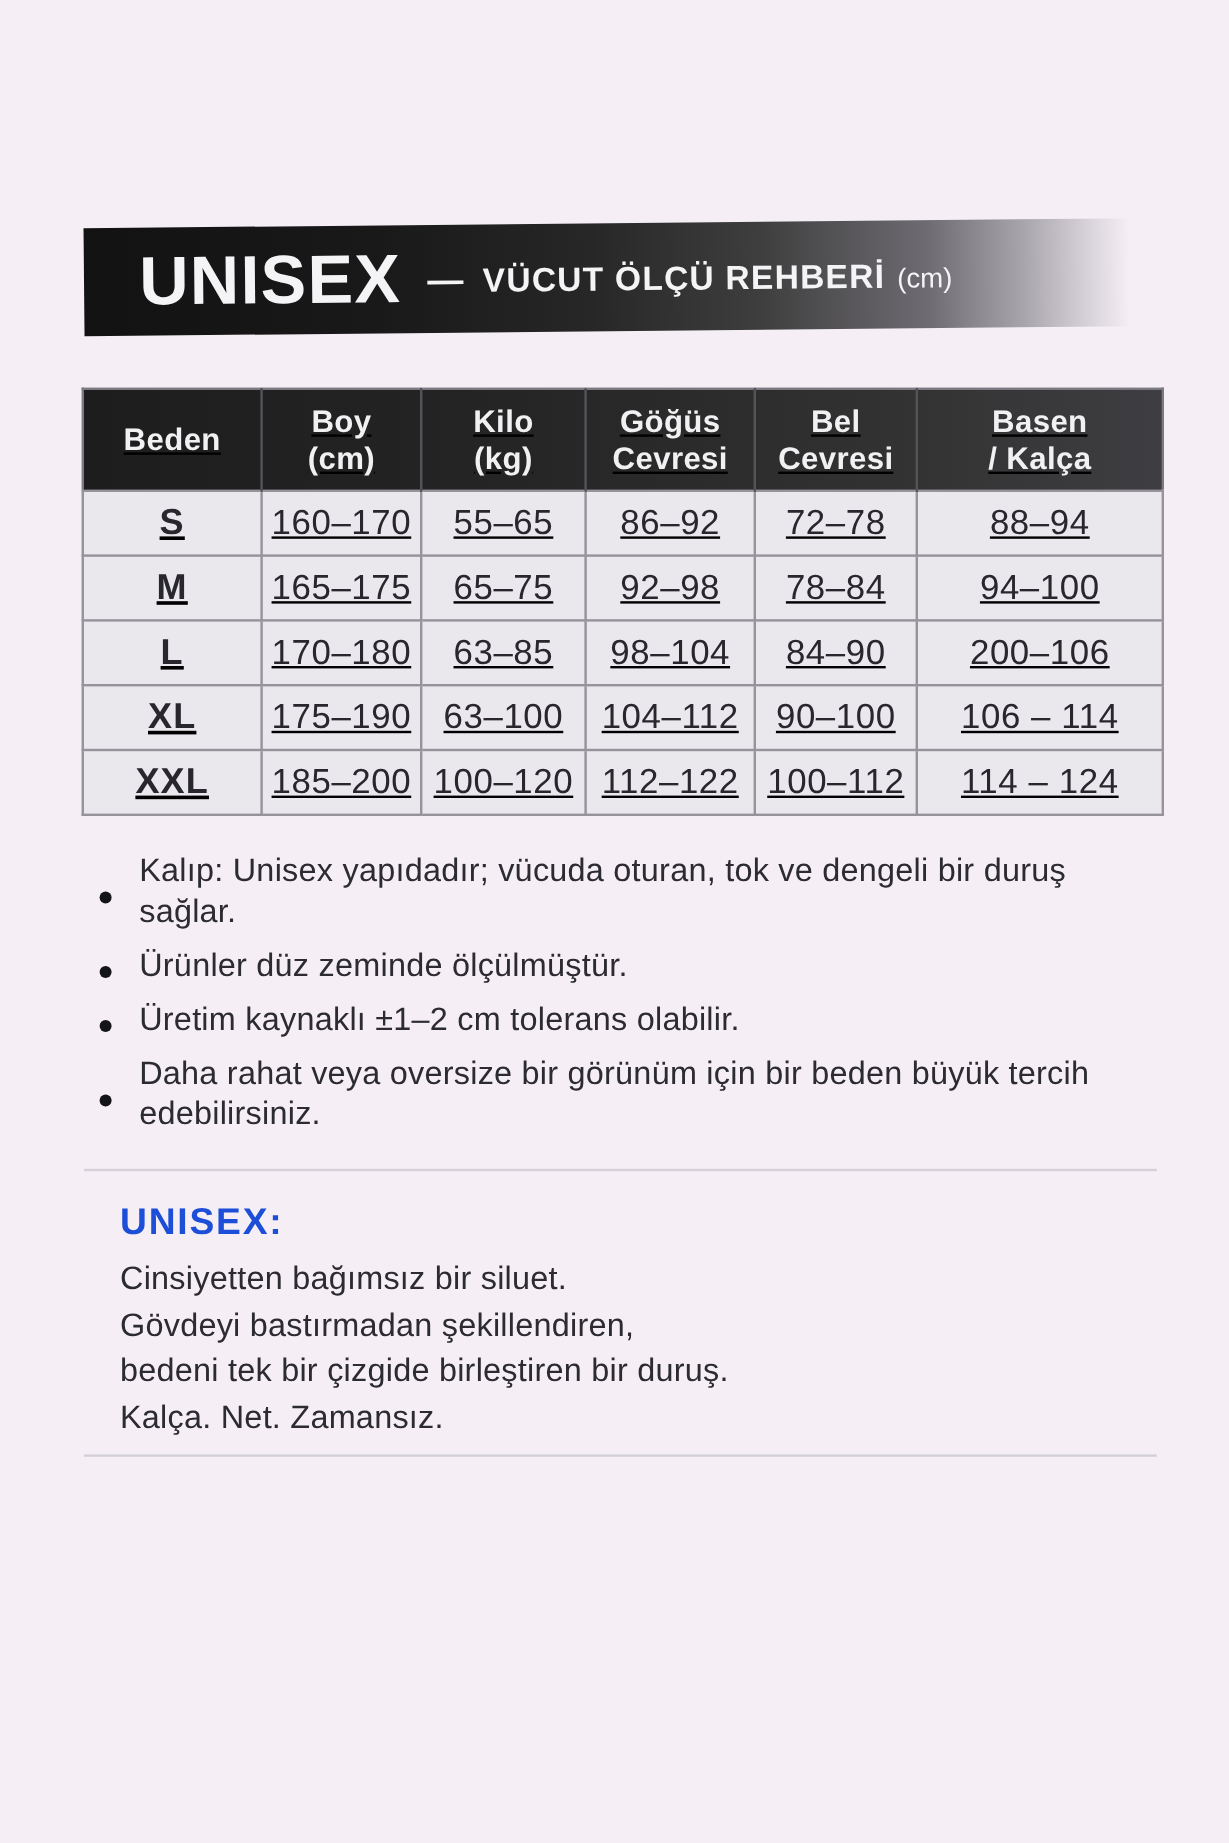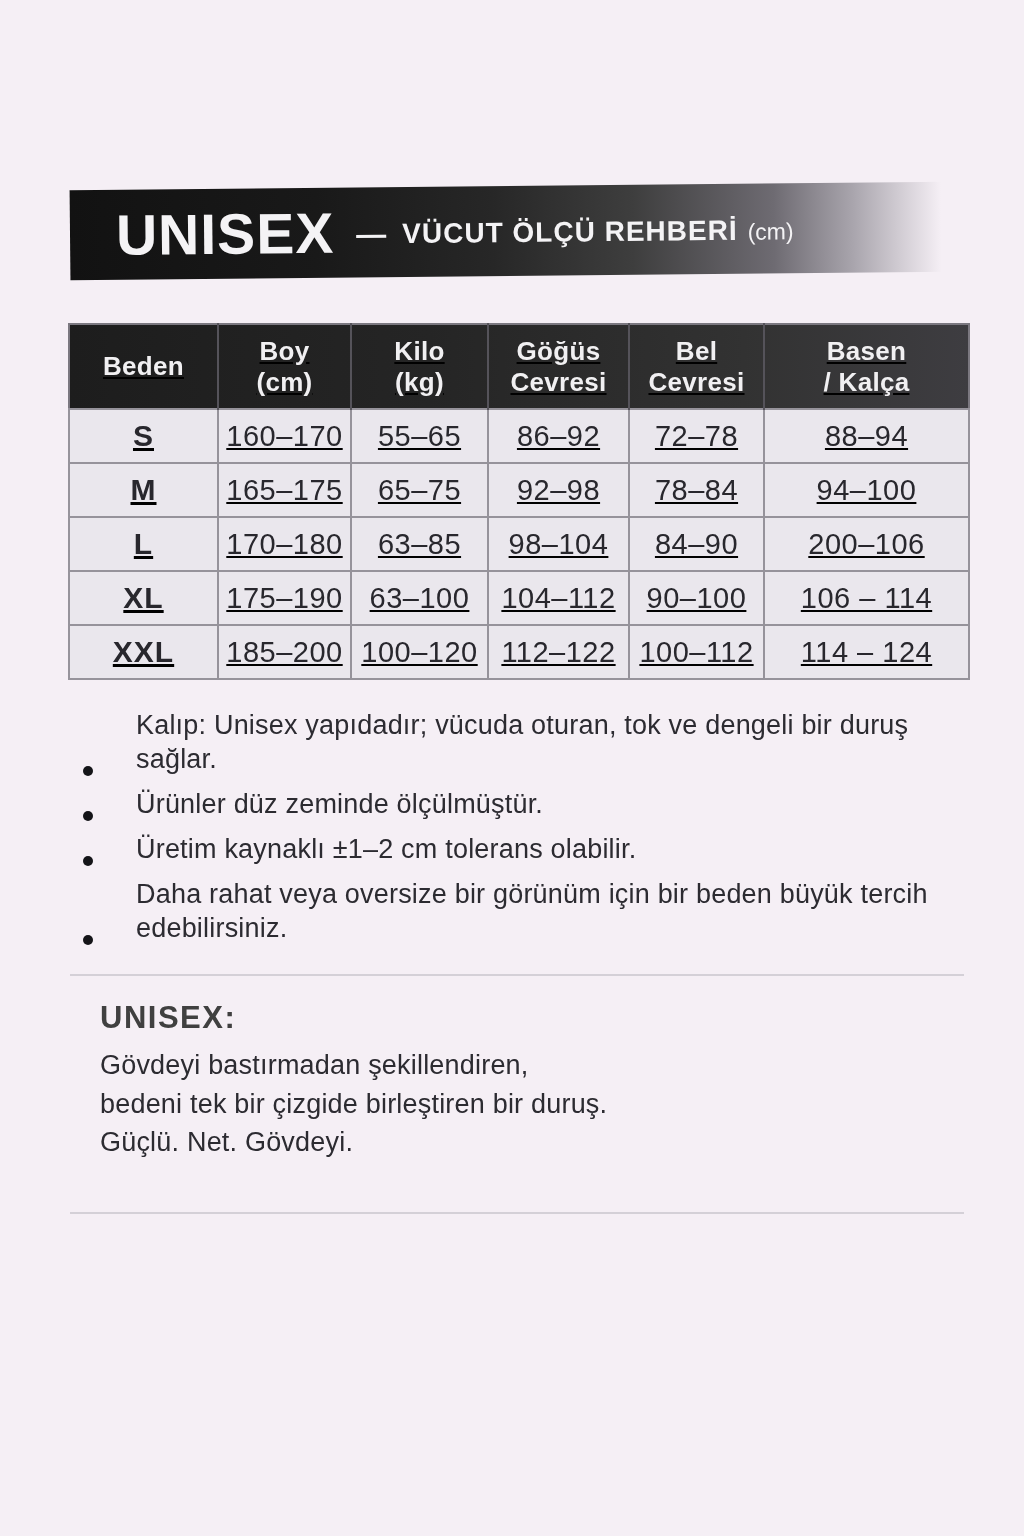"Kalıp: Unisex yapıdadır; vücuda oturan," .note { align-items: flex-end -> center; gap: 20px -> none }
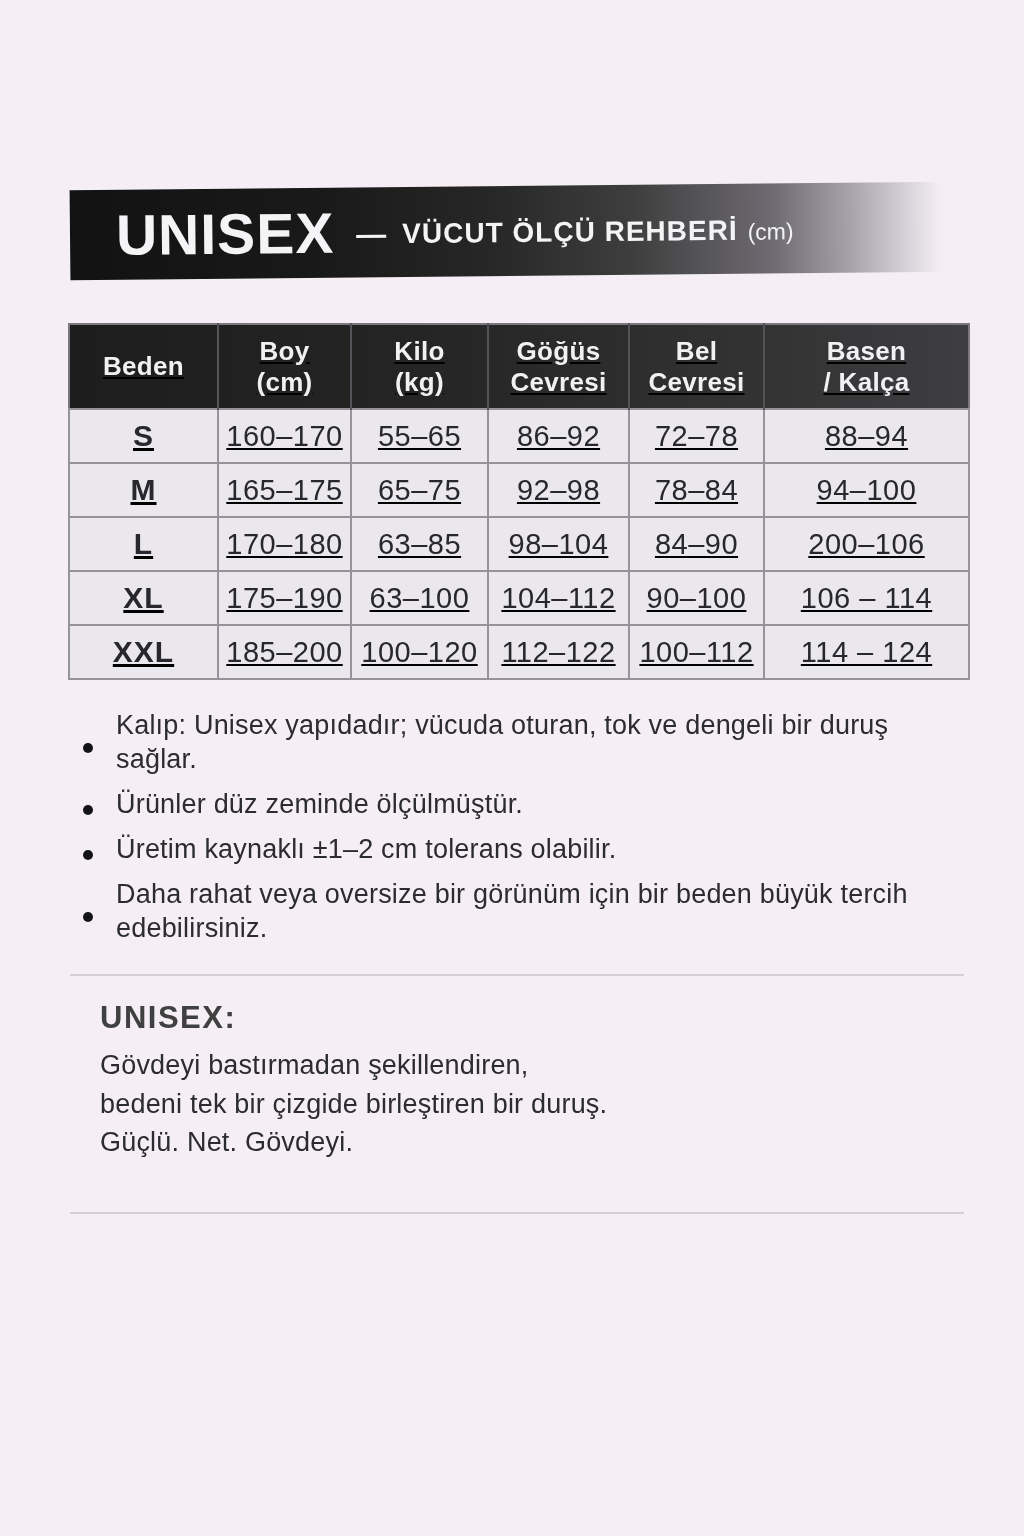"UNISEX:" .footer-heading { color: #404040 -> #1d4ed8 }
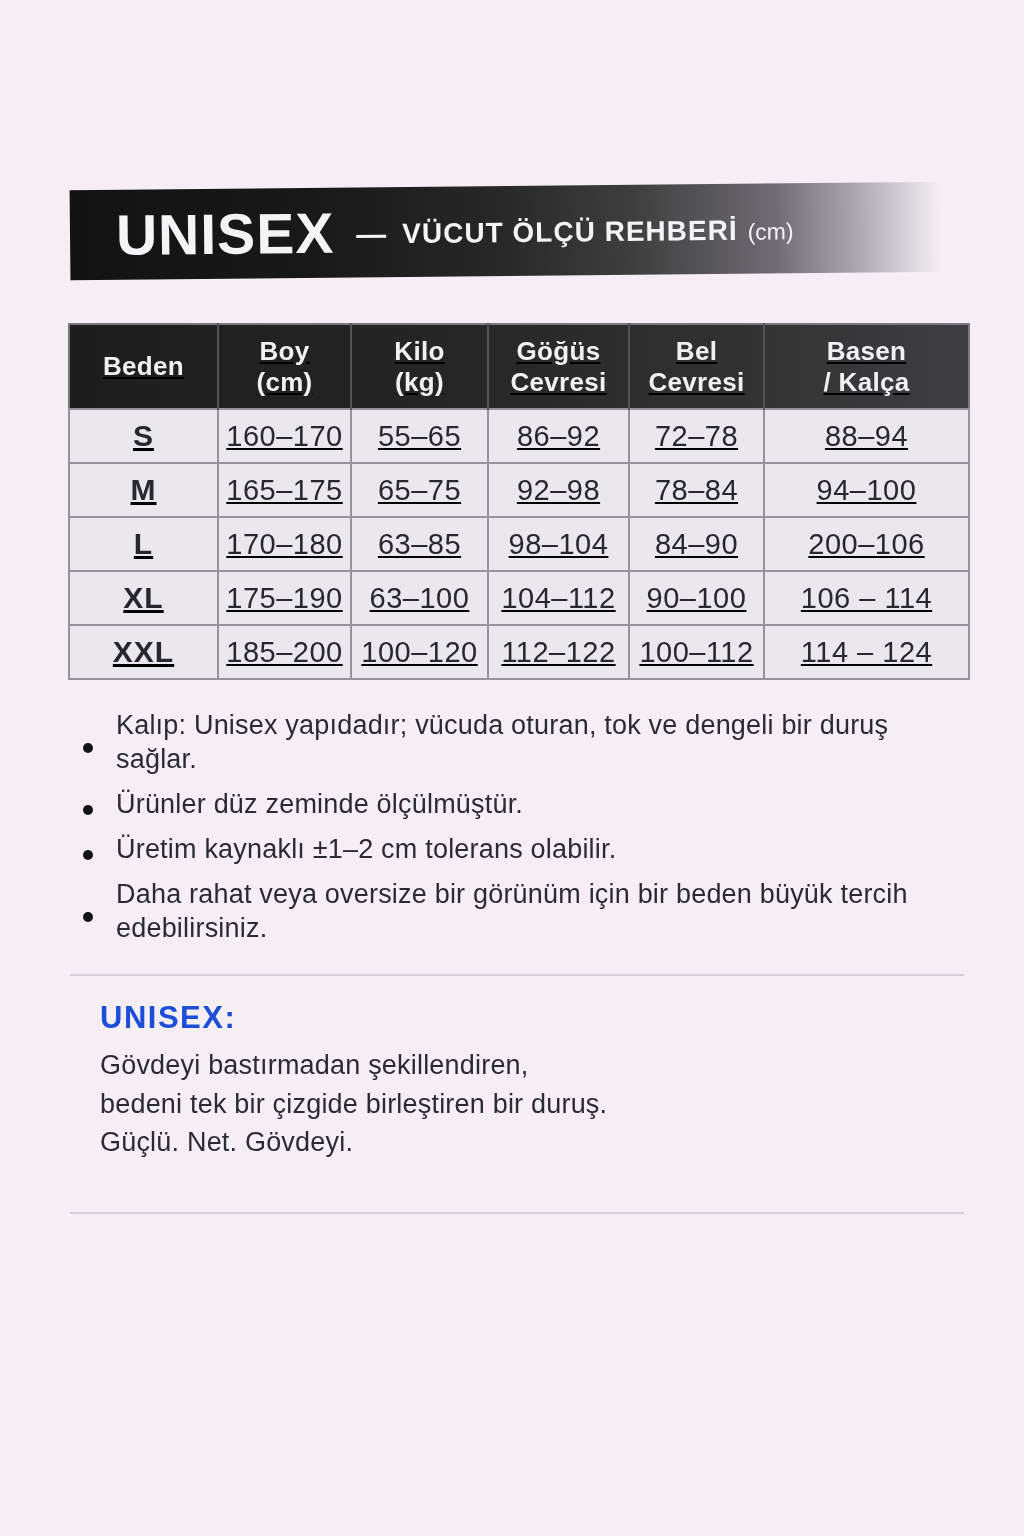"Cinsiyetten bağımsız bir siluet." div { html: none -> <div>Cinsiyetten bağımsız bir siluet.</div> }
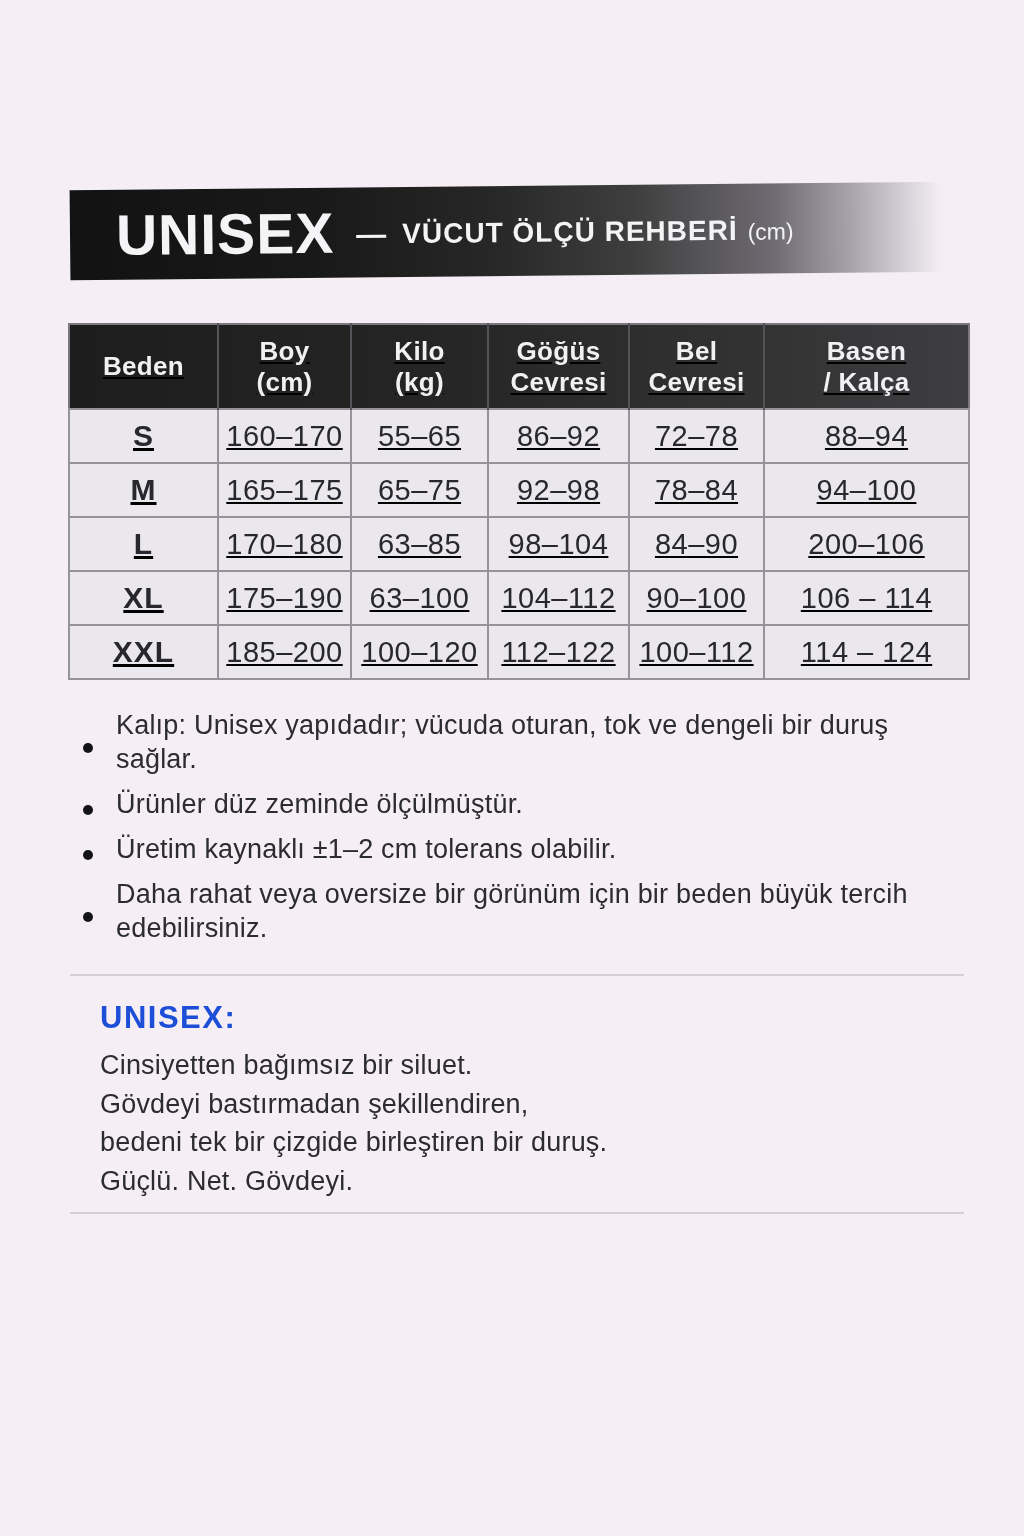"Güçlü. Net. Gövdeyi." div { text: Güçlü. Net. Gövdeyi -> Kalça. Net. Zamansız }
